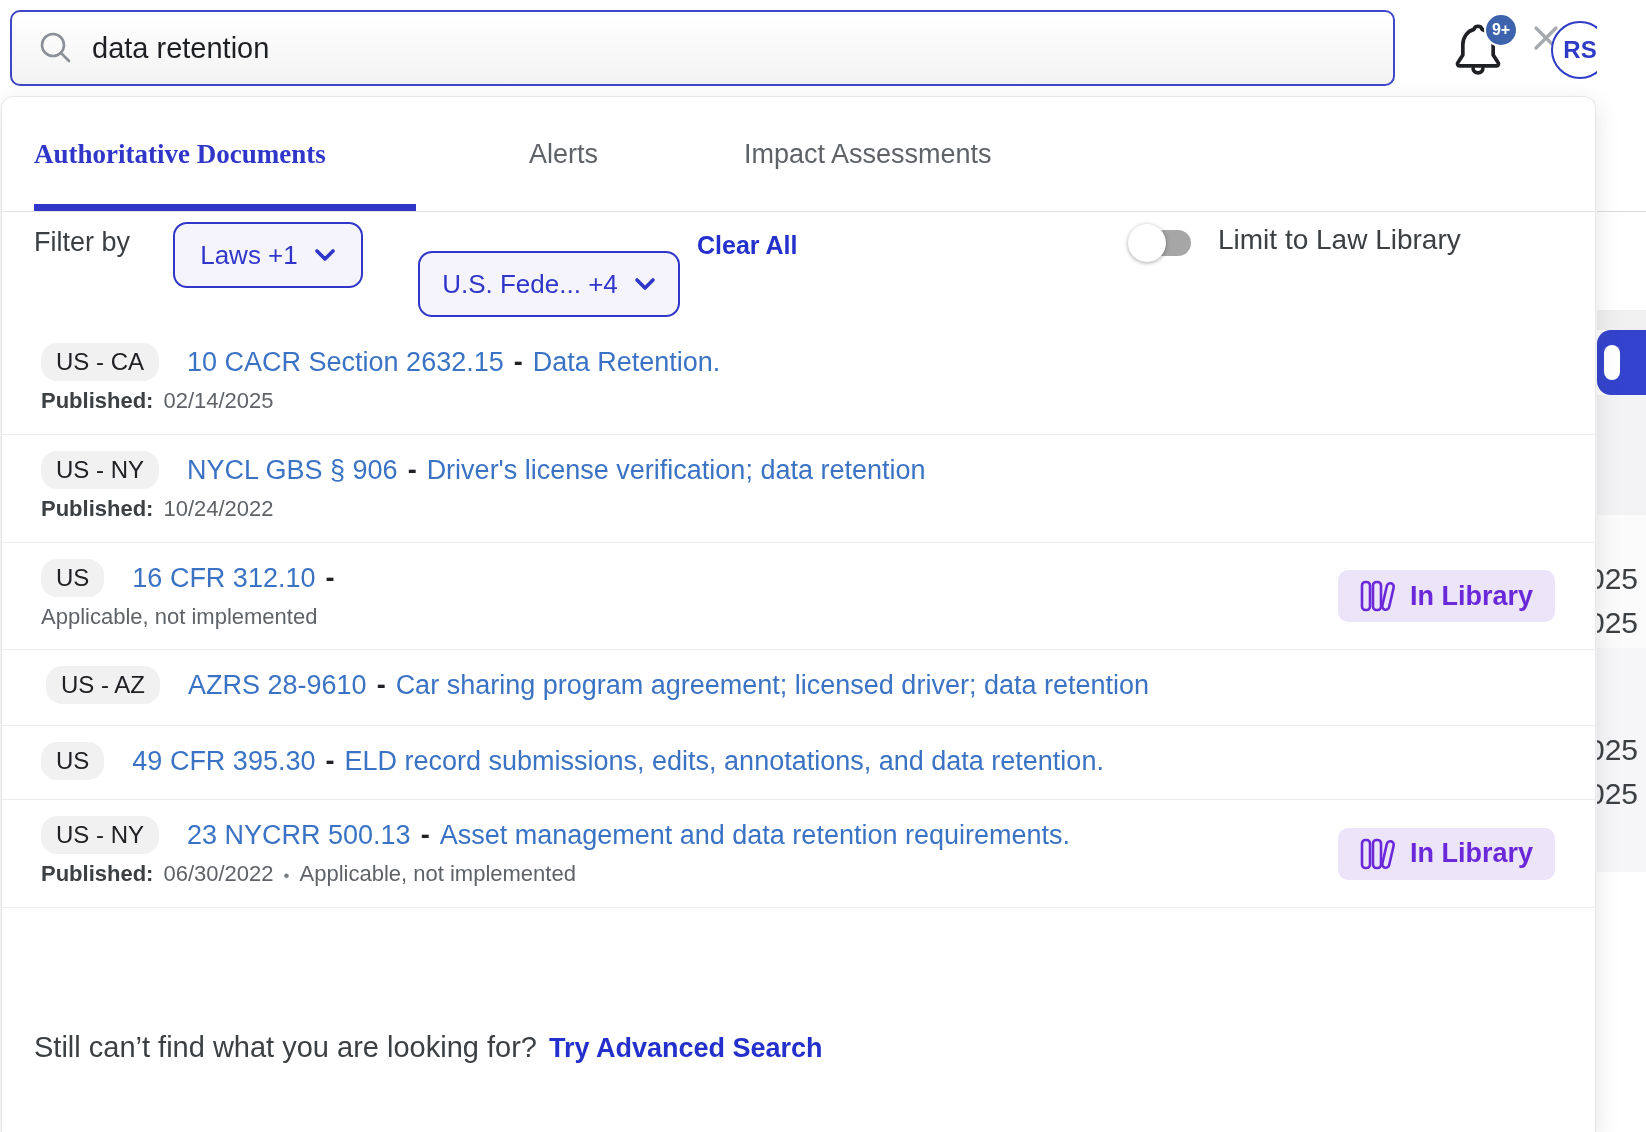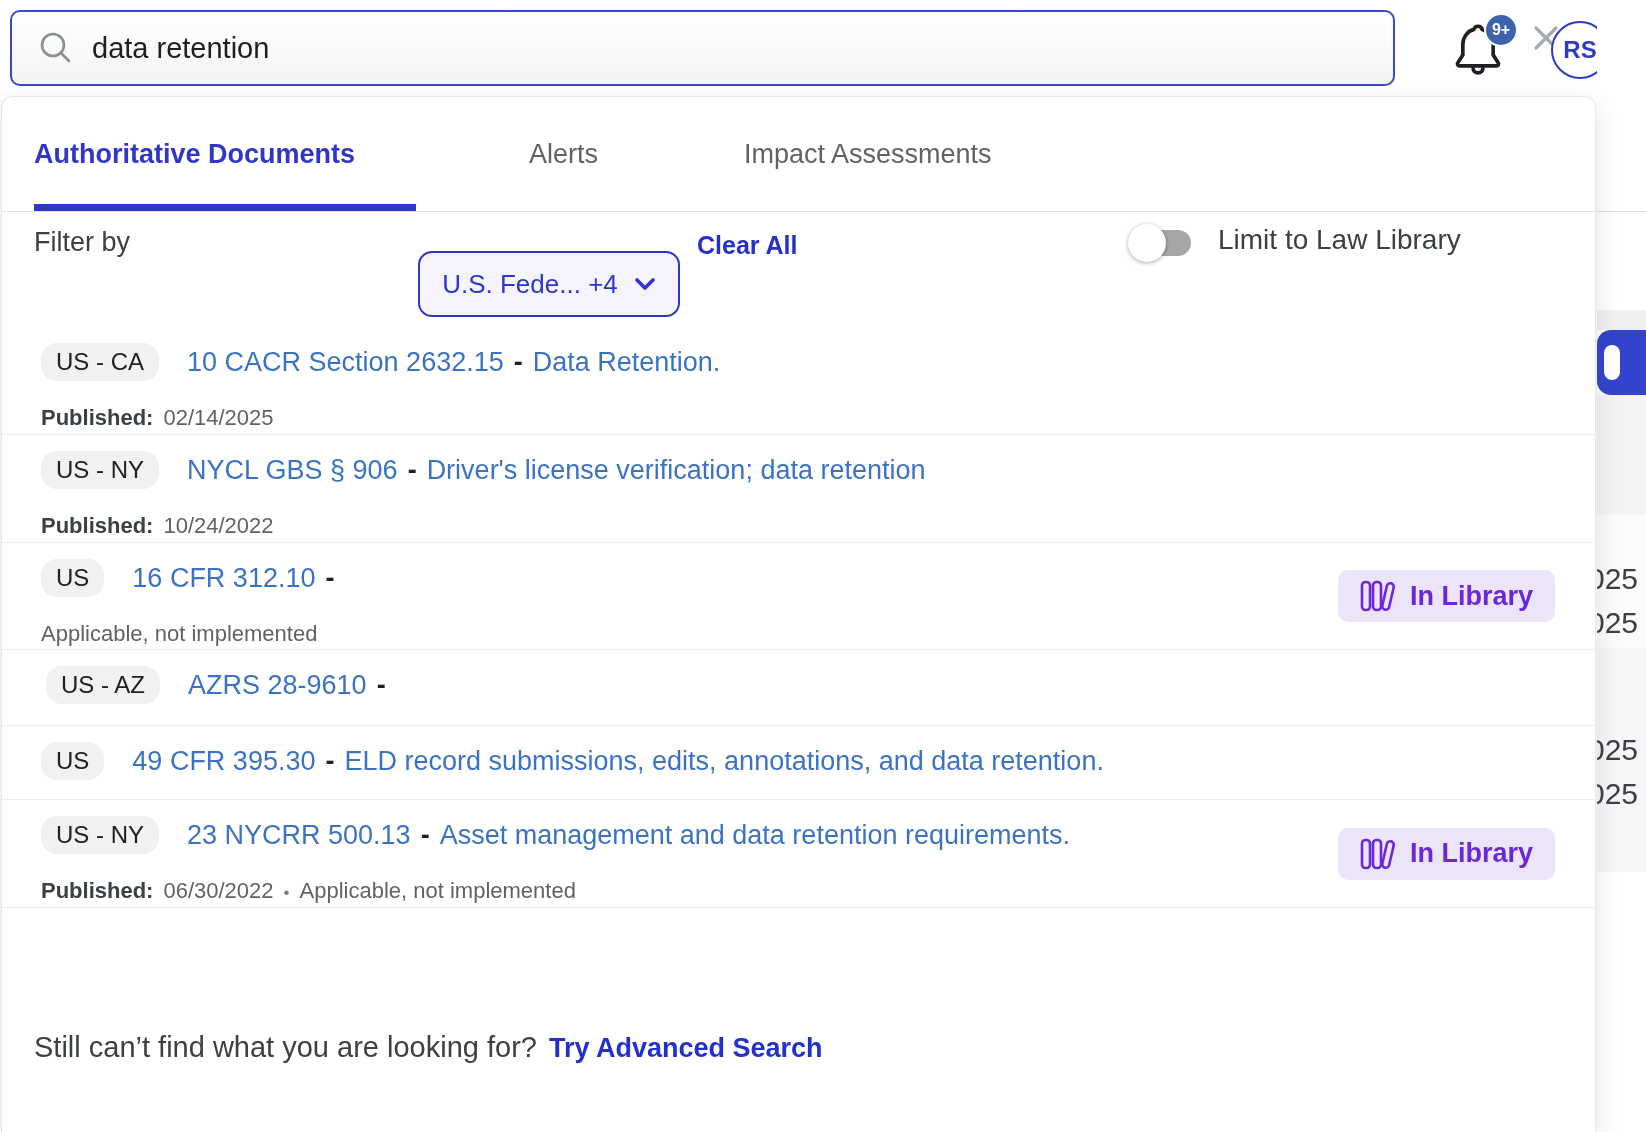"Authoritative Documents" .tab.active { font-family: none -> Liberation Serif, serif }
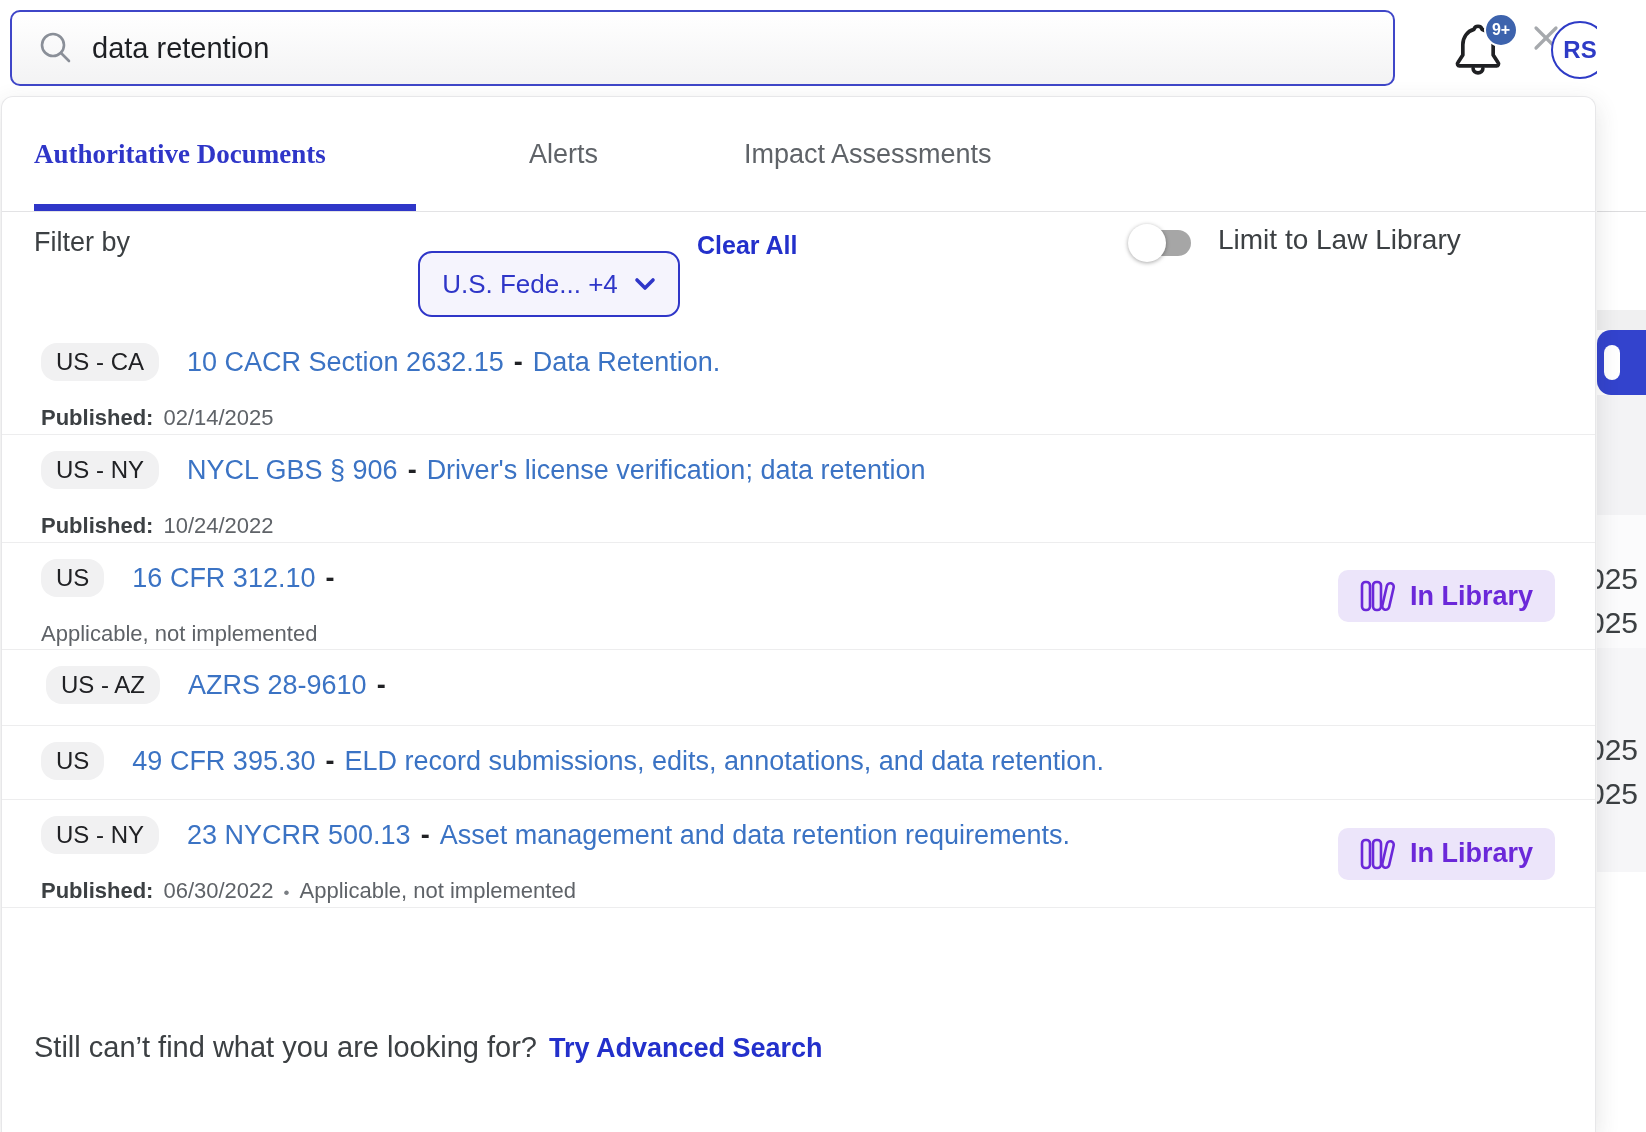"Laws +1" div.pill { html: none -> <div> <span>Laws +1</span> <span> <svg> <polyline></polyline> </svg> </span> </div> }
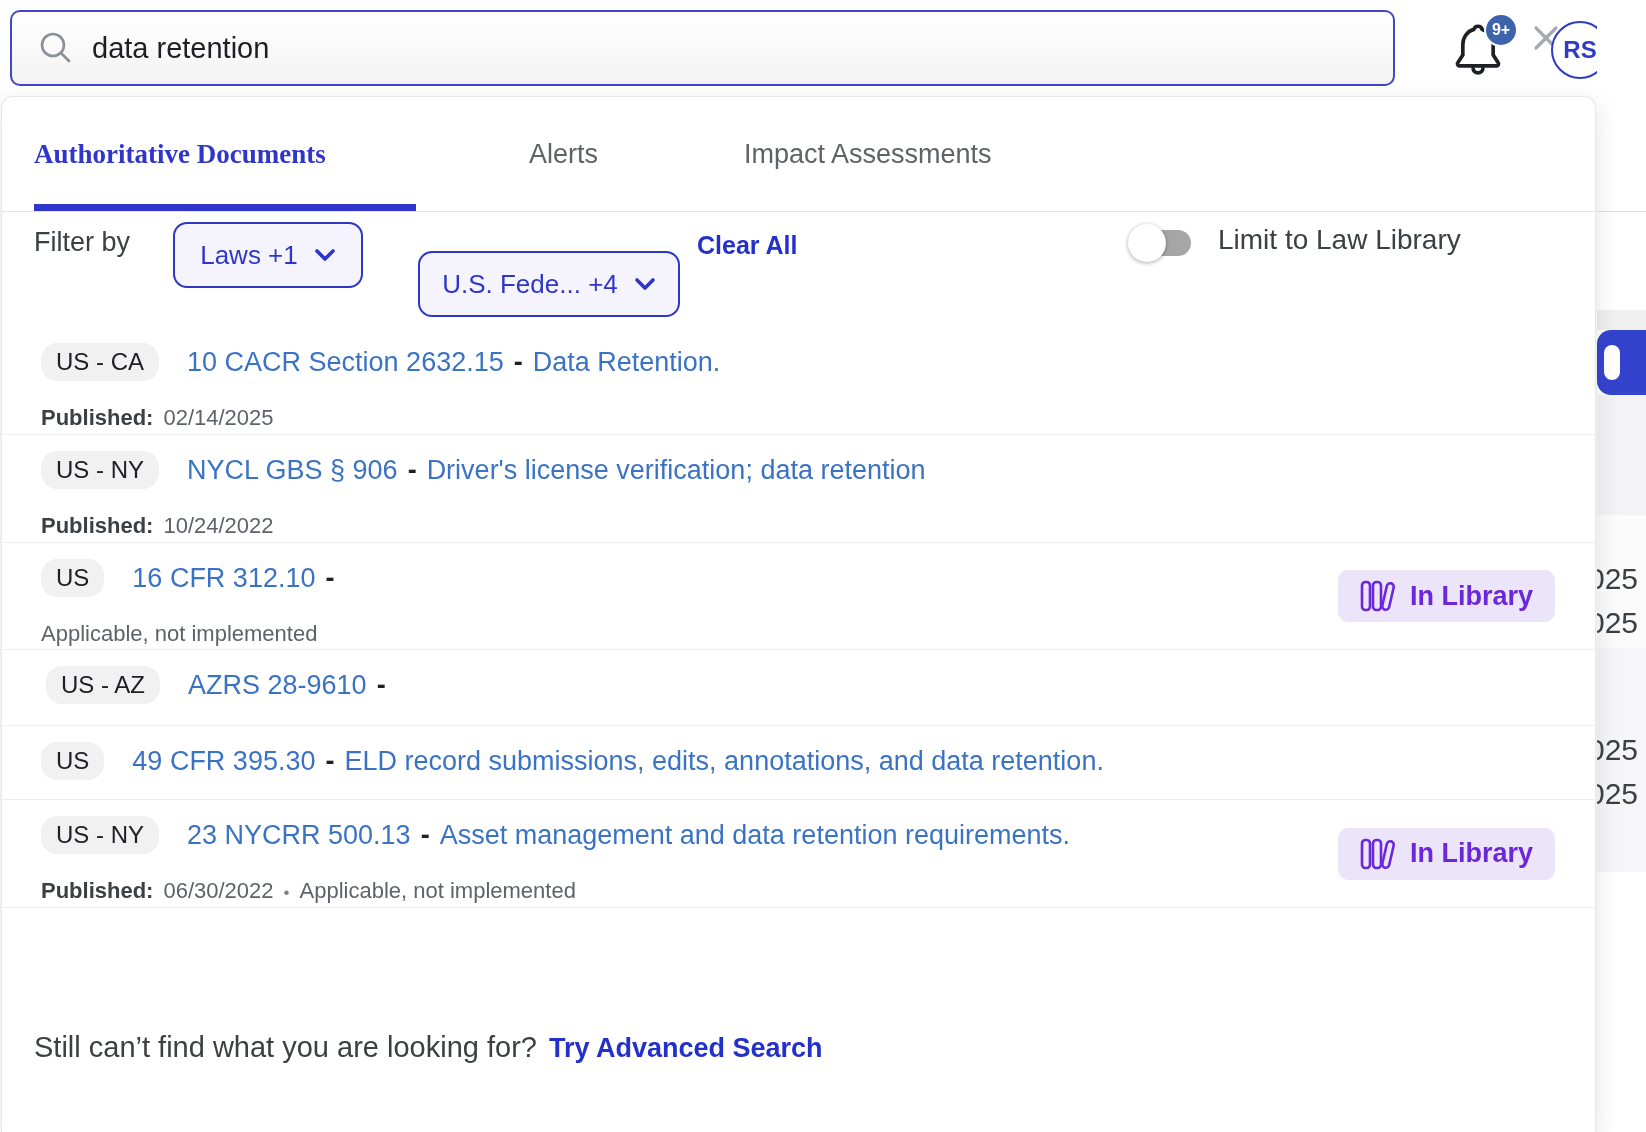"Published: 02/14/2025" .line2 { margin-top: 24px -> 7px }
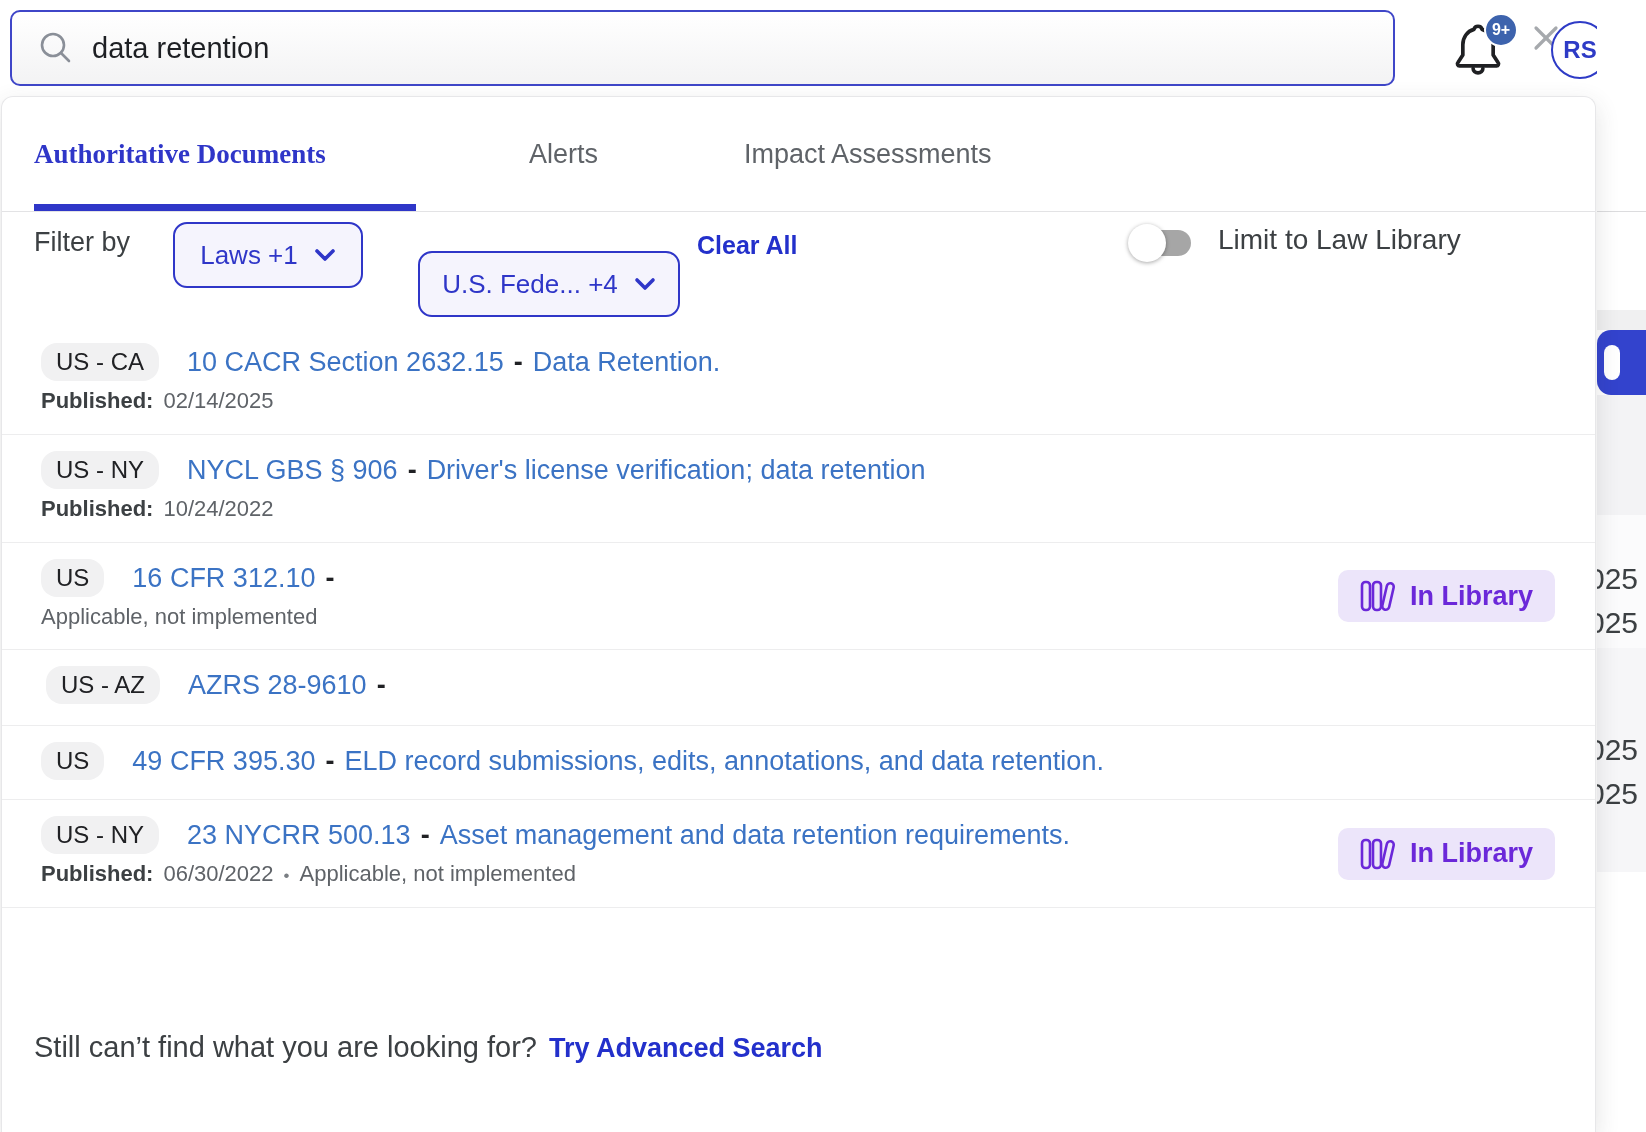"Car sharing program agreement; licensed" span.rlink { html: none -> <span>Car sharing program agreement; licensed driver; data retention</span> }
